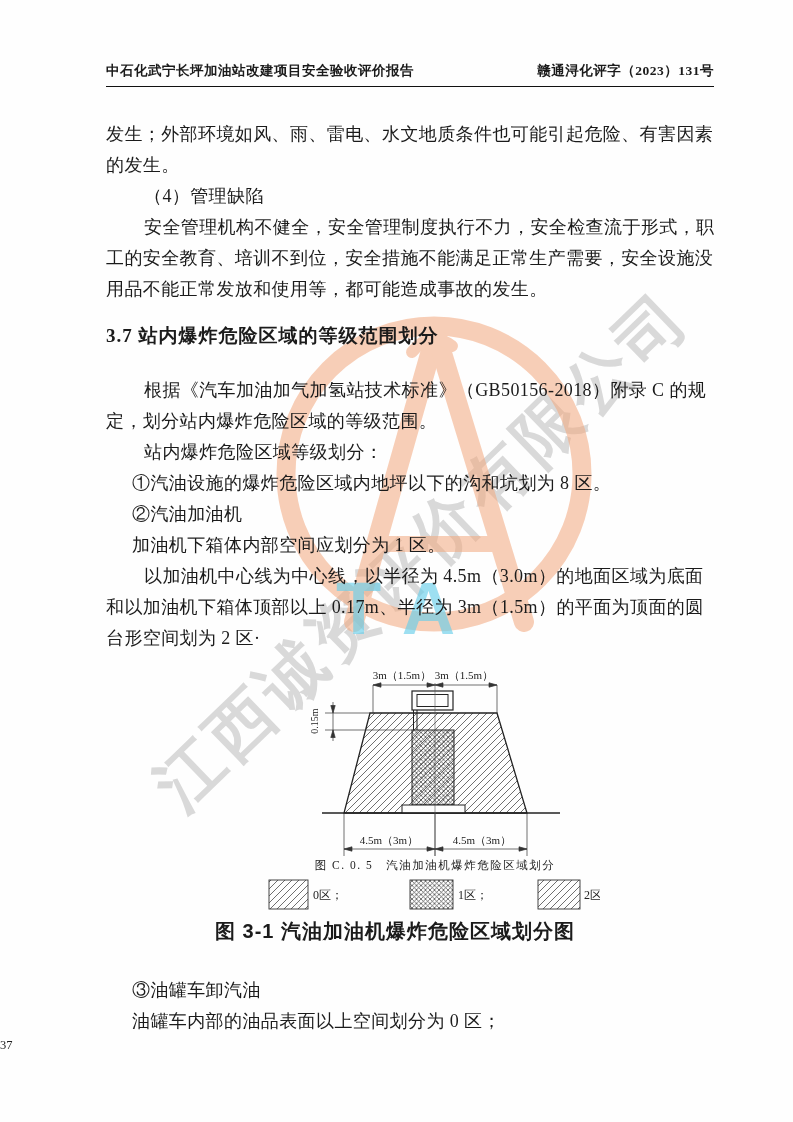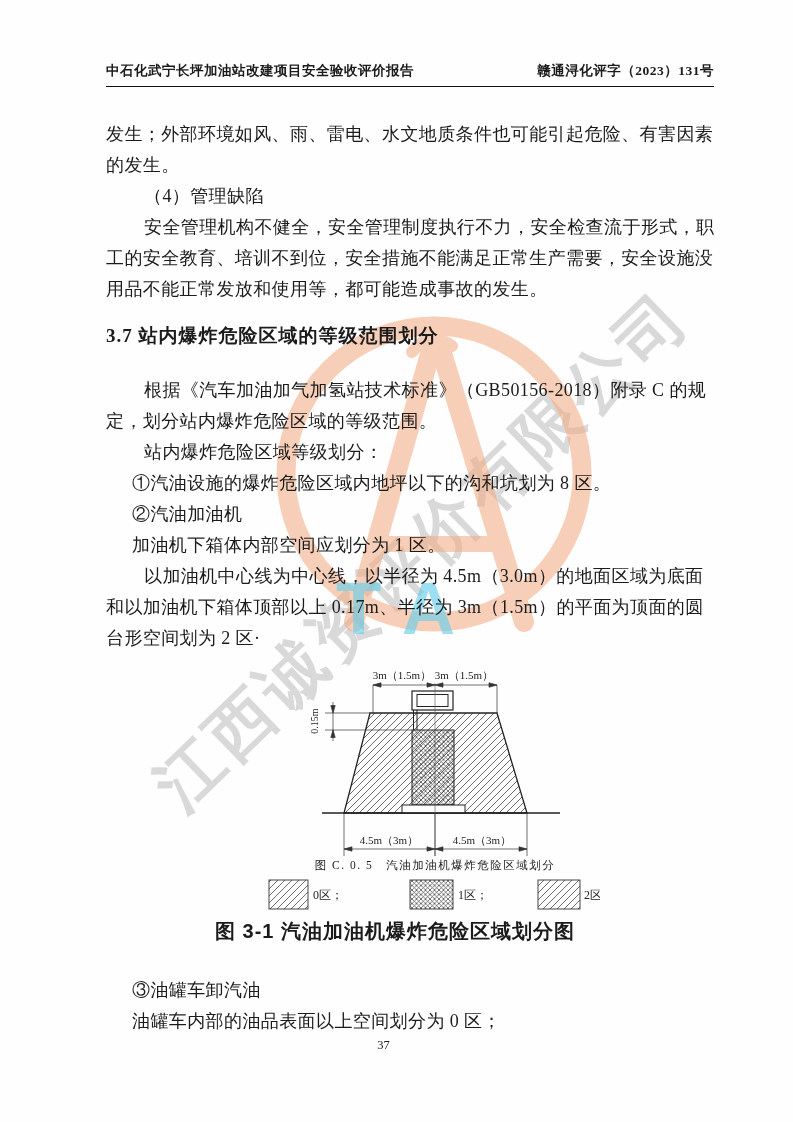"37" .pageno { text-align: center -> left }
